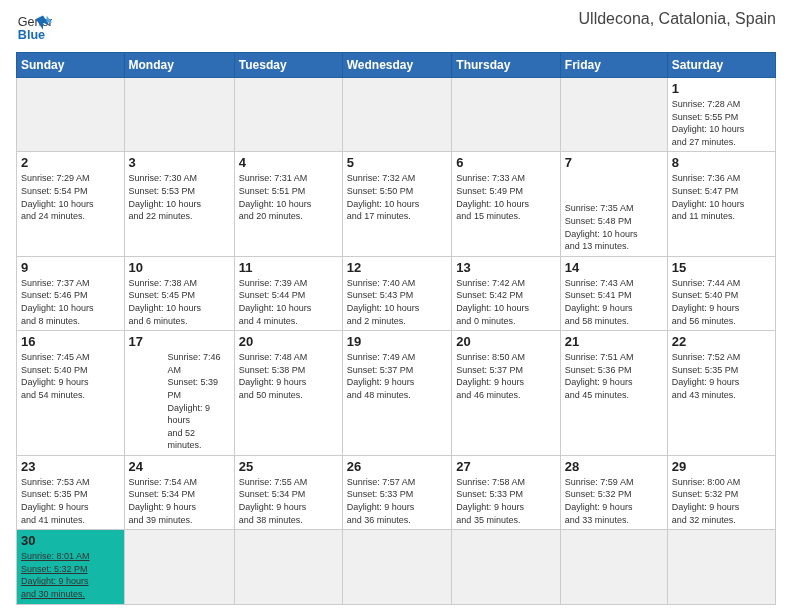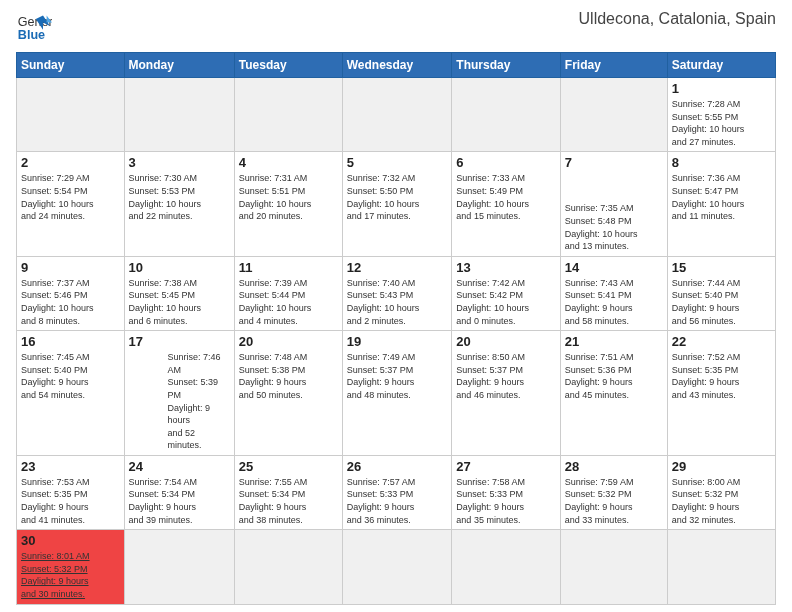"30" .last-row td { background: #ef4444 -> #14b8a6 }
